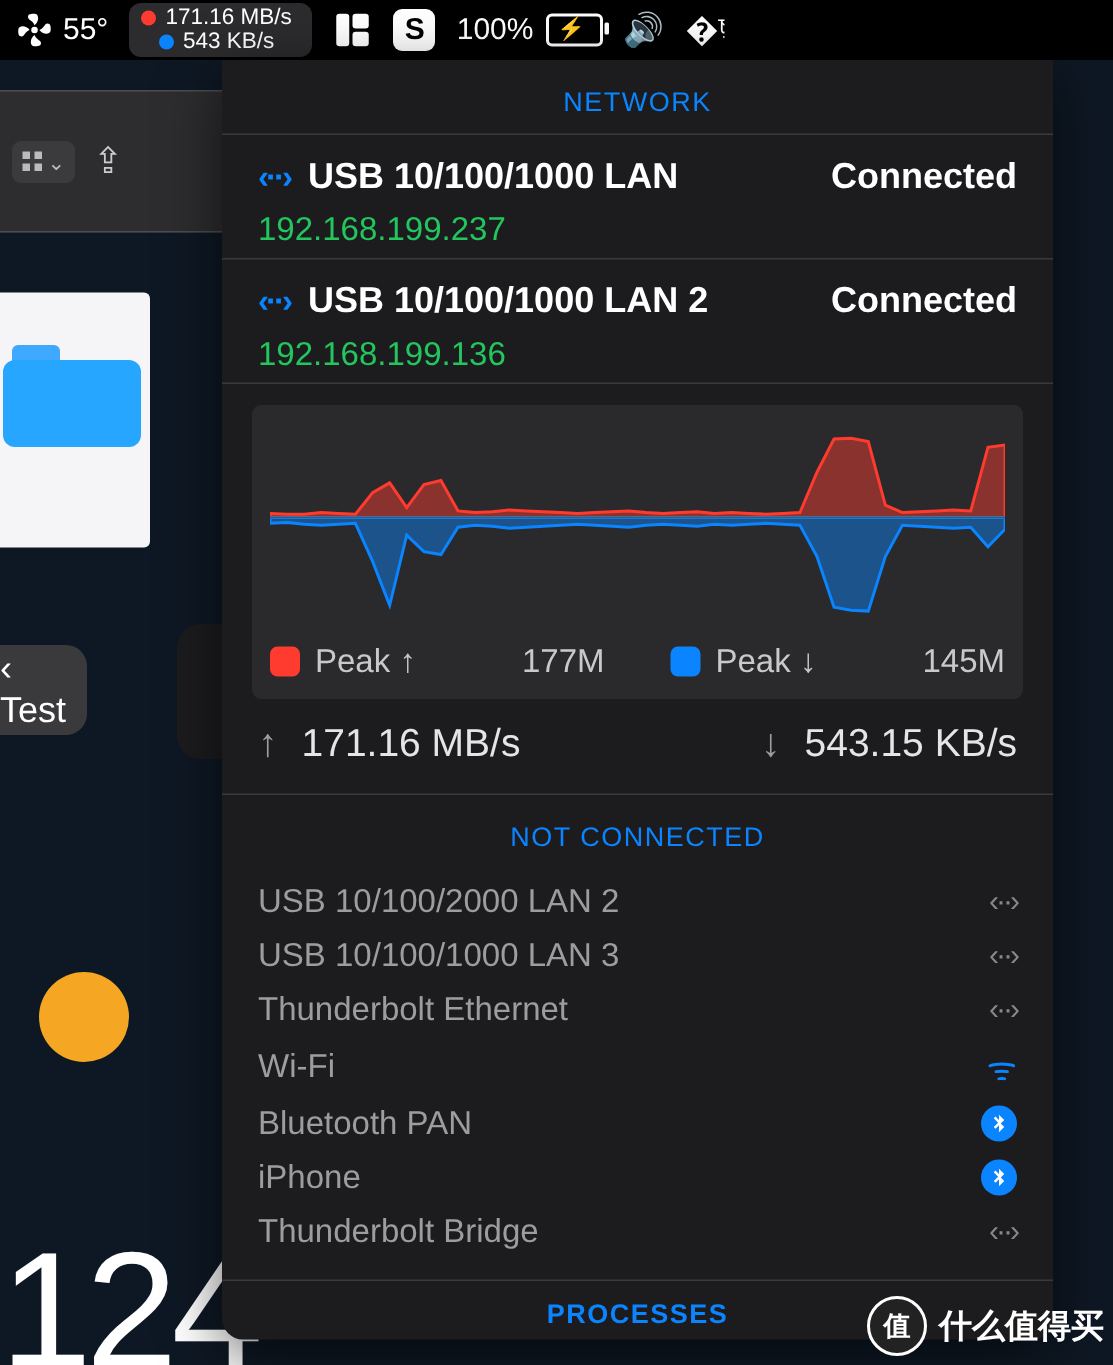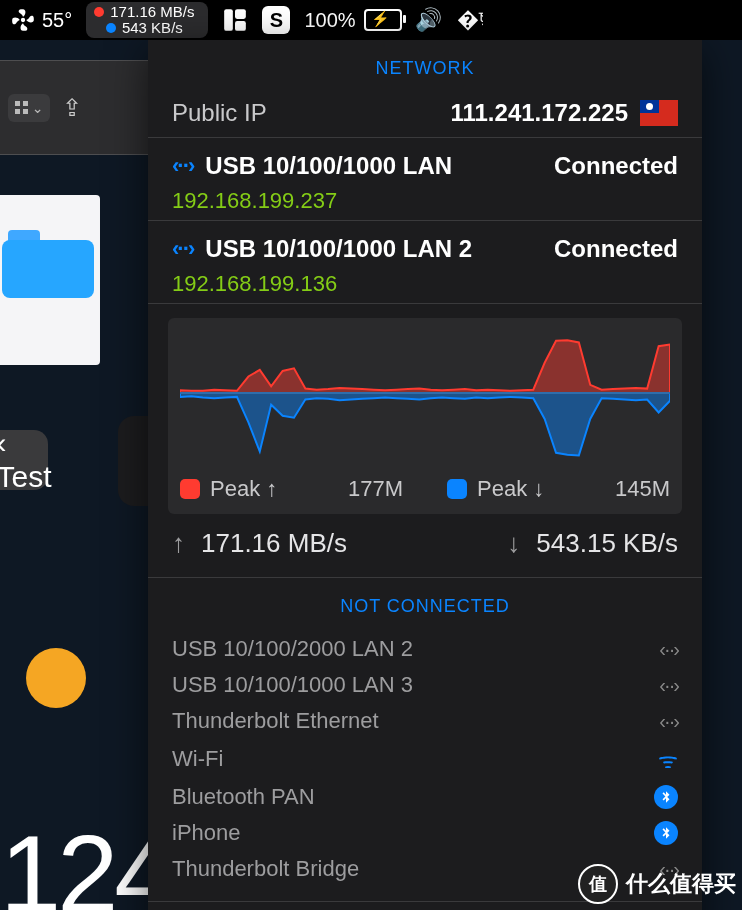"Public IP" div.row { html: <div> <span>Public IP</span> <span> <span>111.241.172.225</span> <span></span> </span> </div> -> none }
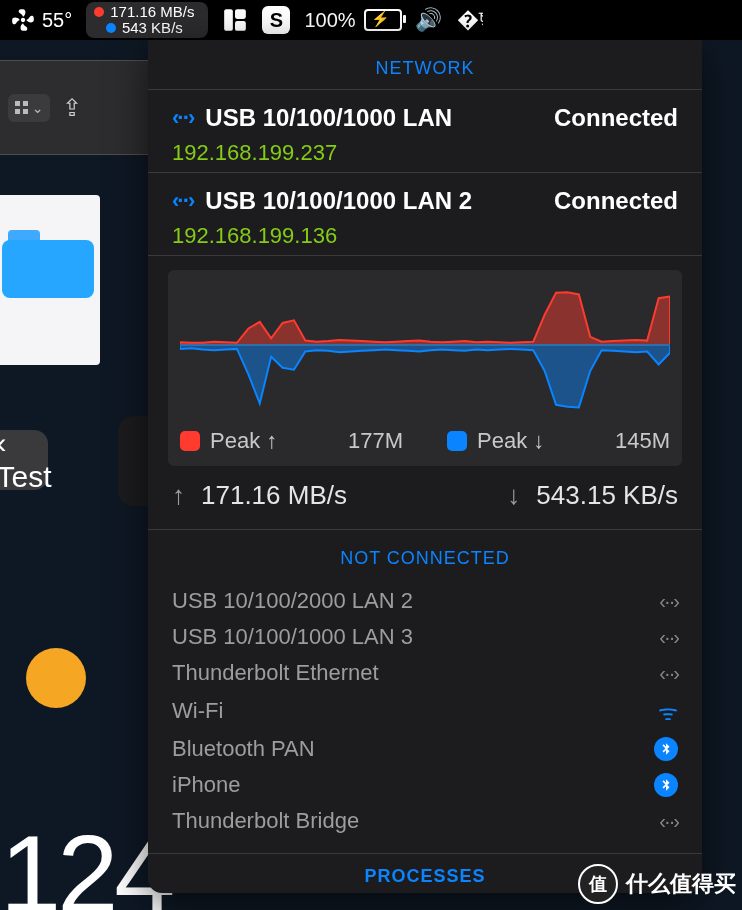"192.168.199.237" .iface-ip { color: #84cc16 -> #22c55e }
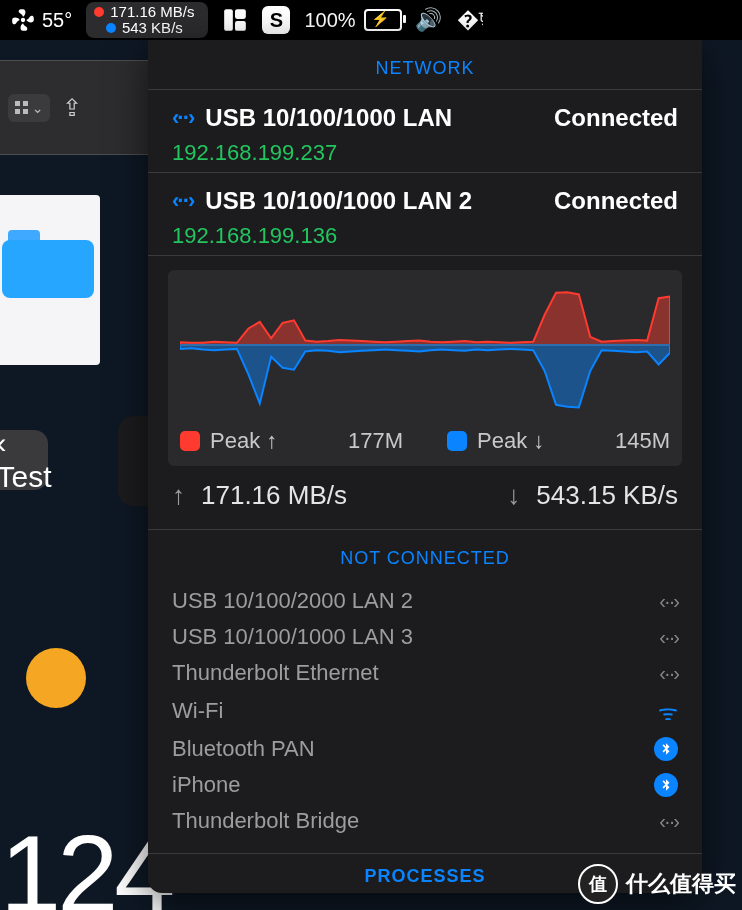"‹ Test" .test-btn { font-size: 30px -> 24px; width: 48px -> 58px }
